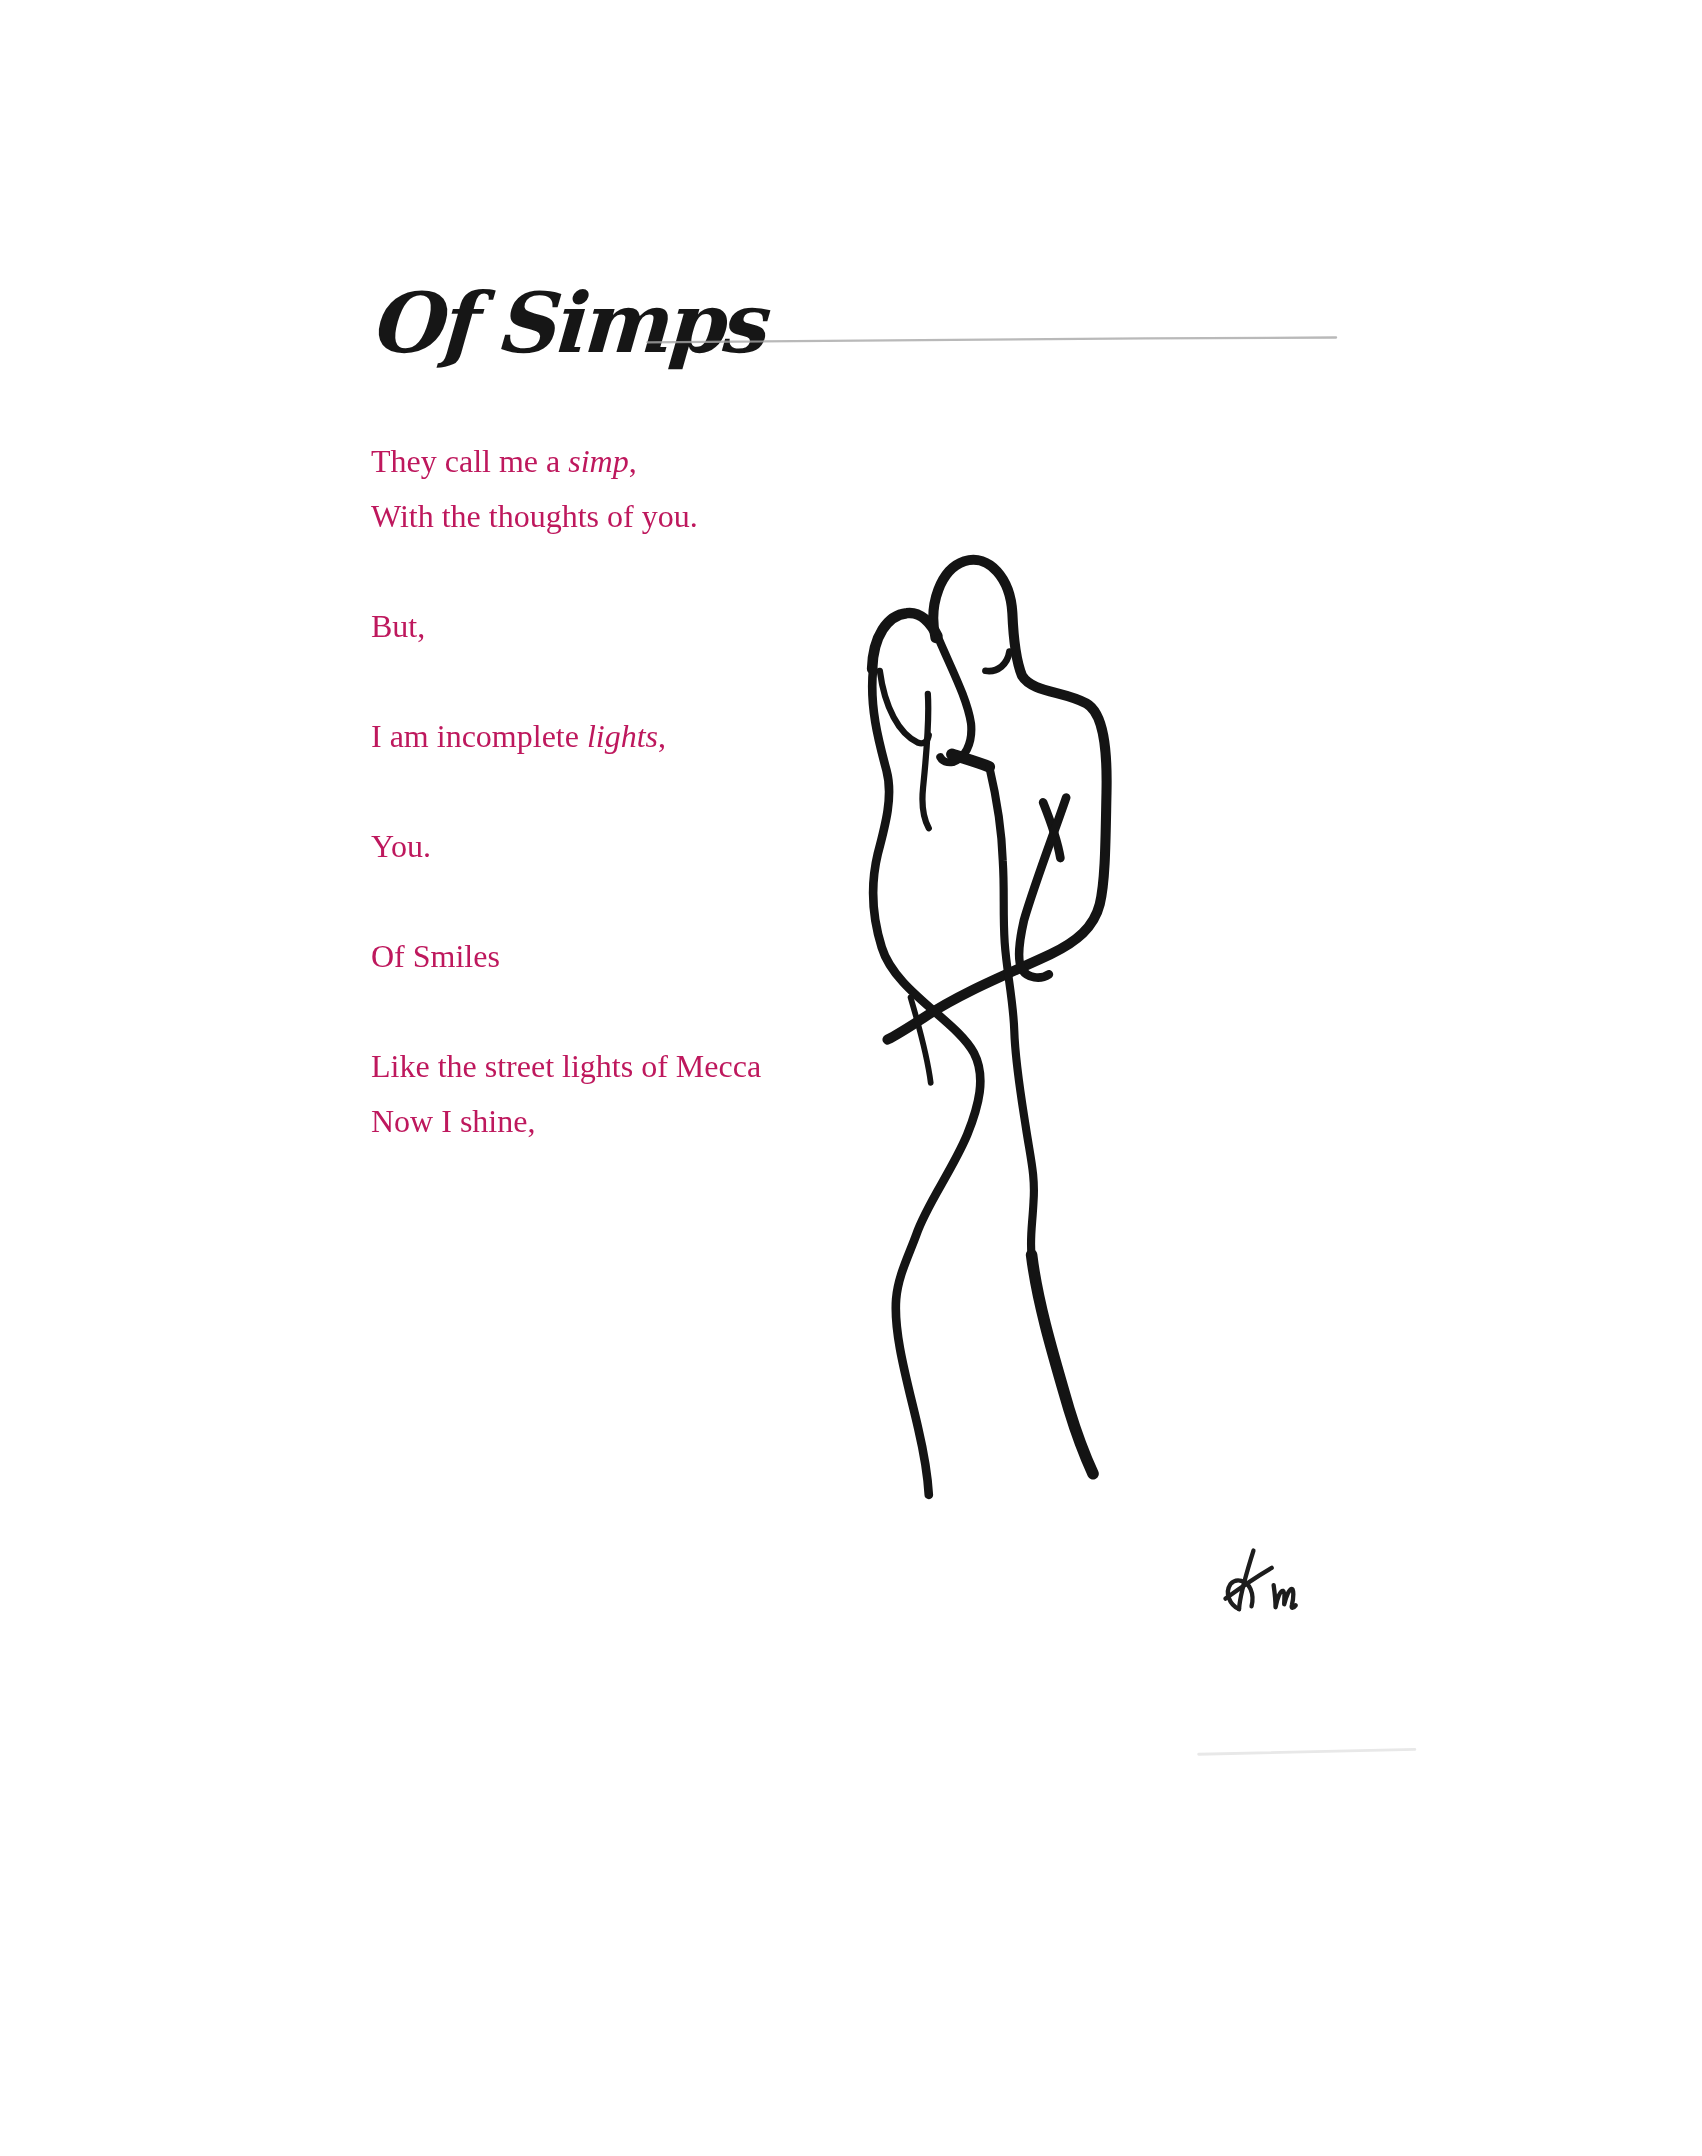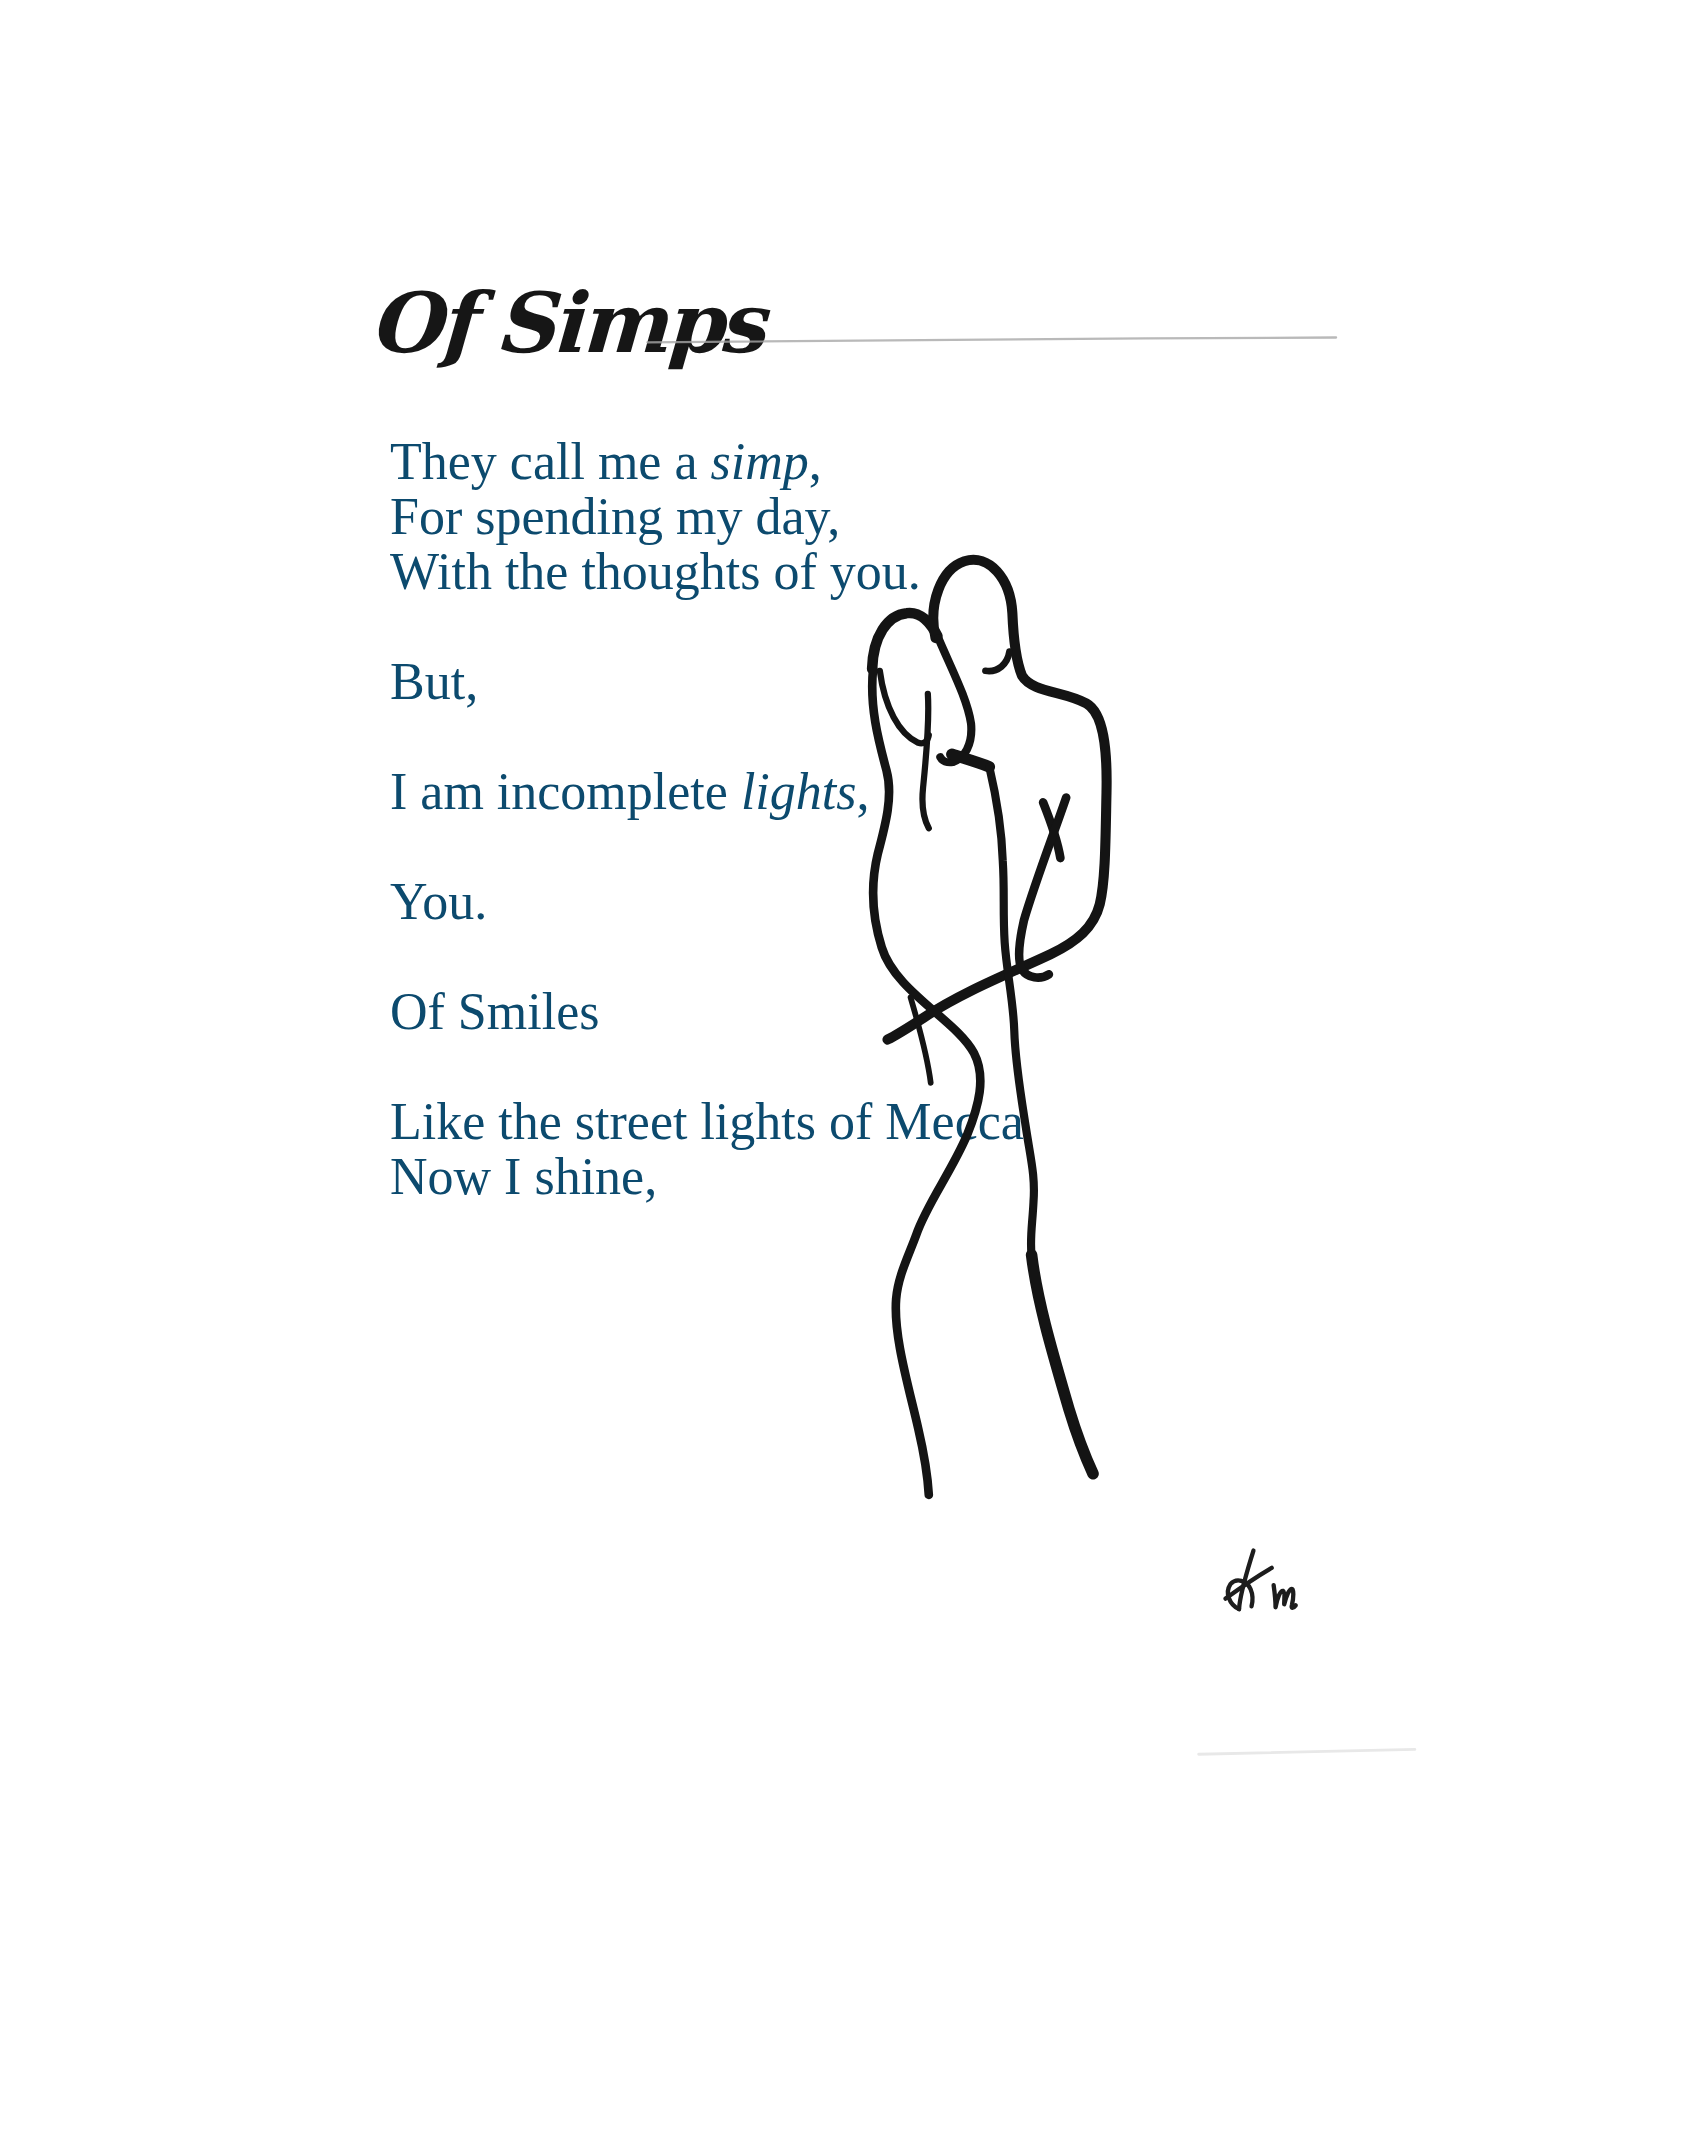"They call me a simp," .poem { color: #0c4a6e -> #be185d; font-size: 52px -> 32px; margin-left: 19px -> none }
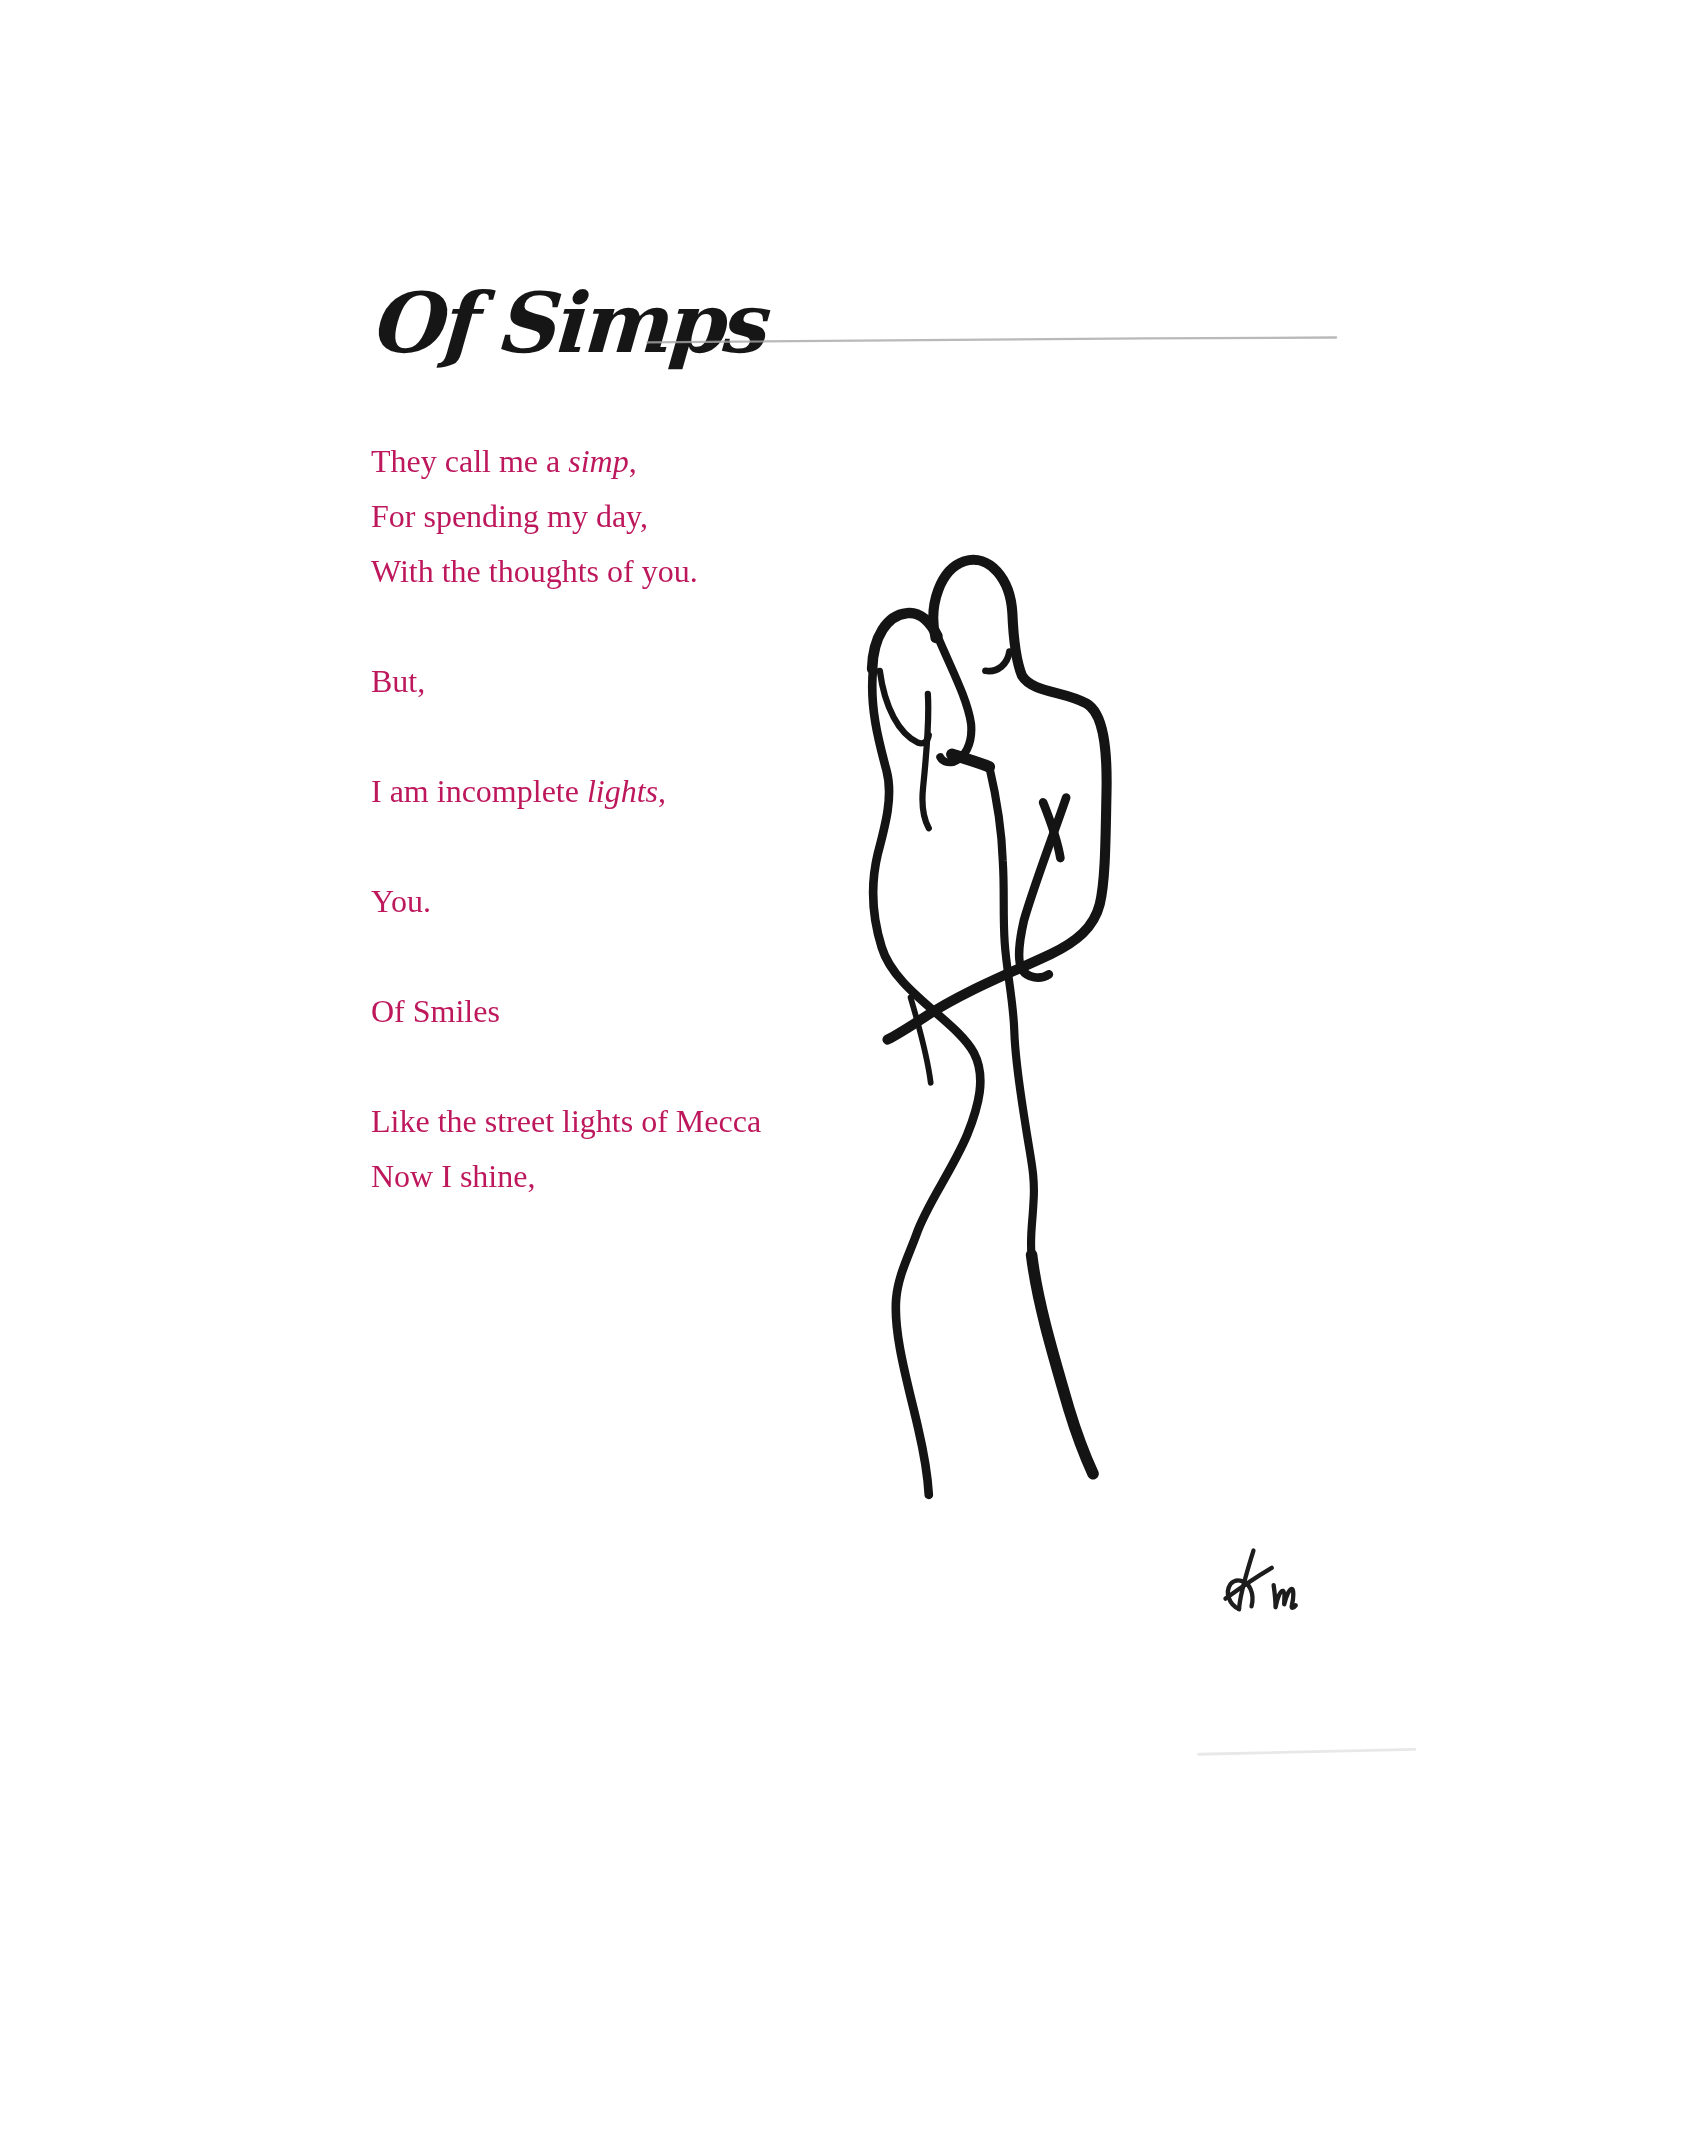"For spending my day," div.poem-line { html: <div><span>For spending my day,</span><em></em><span></span></div> -> none }
